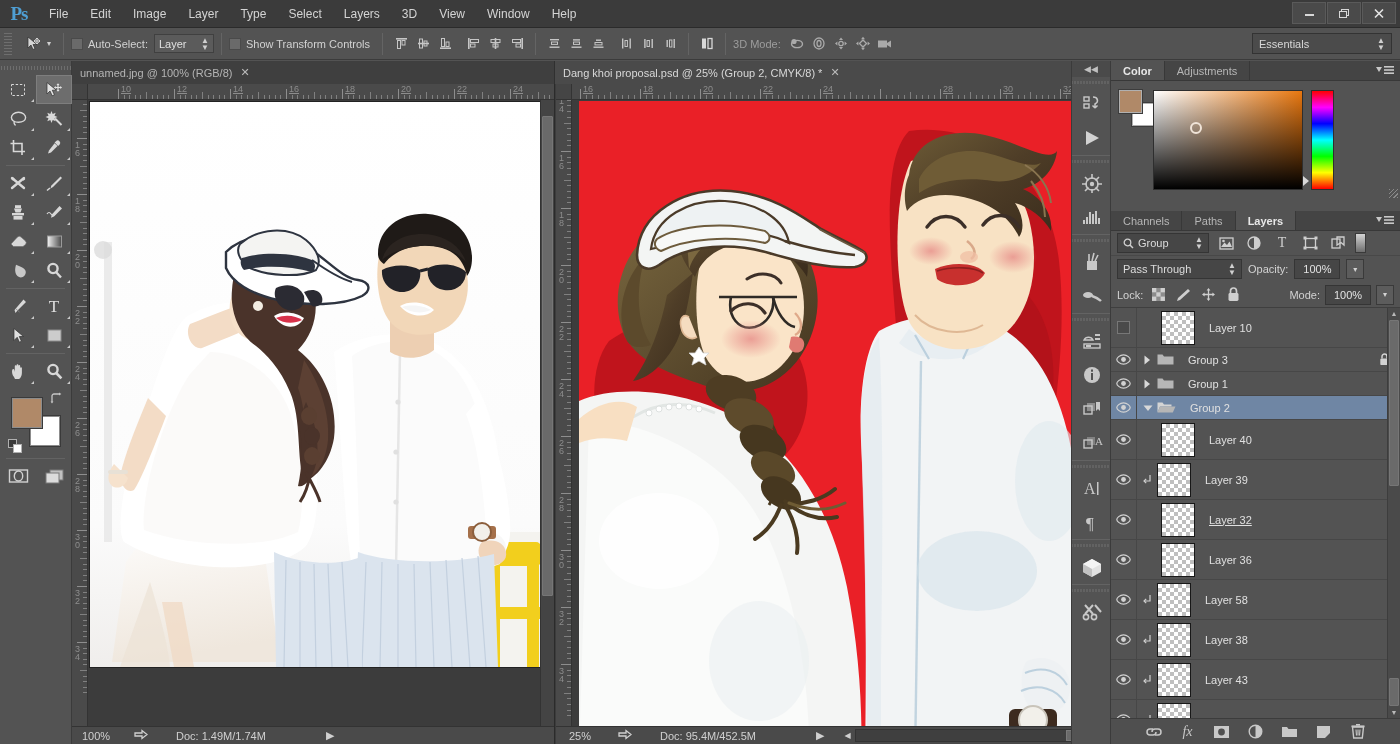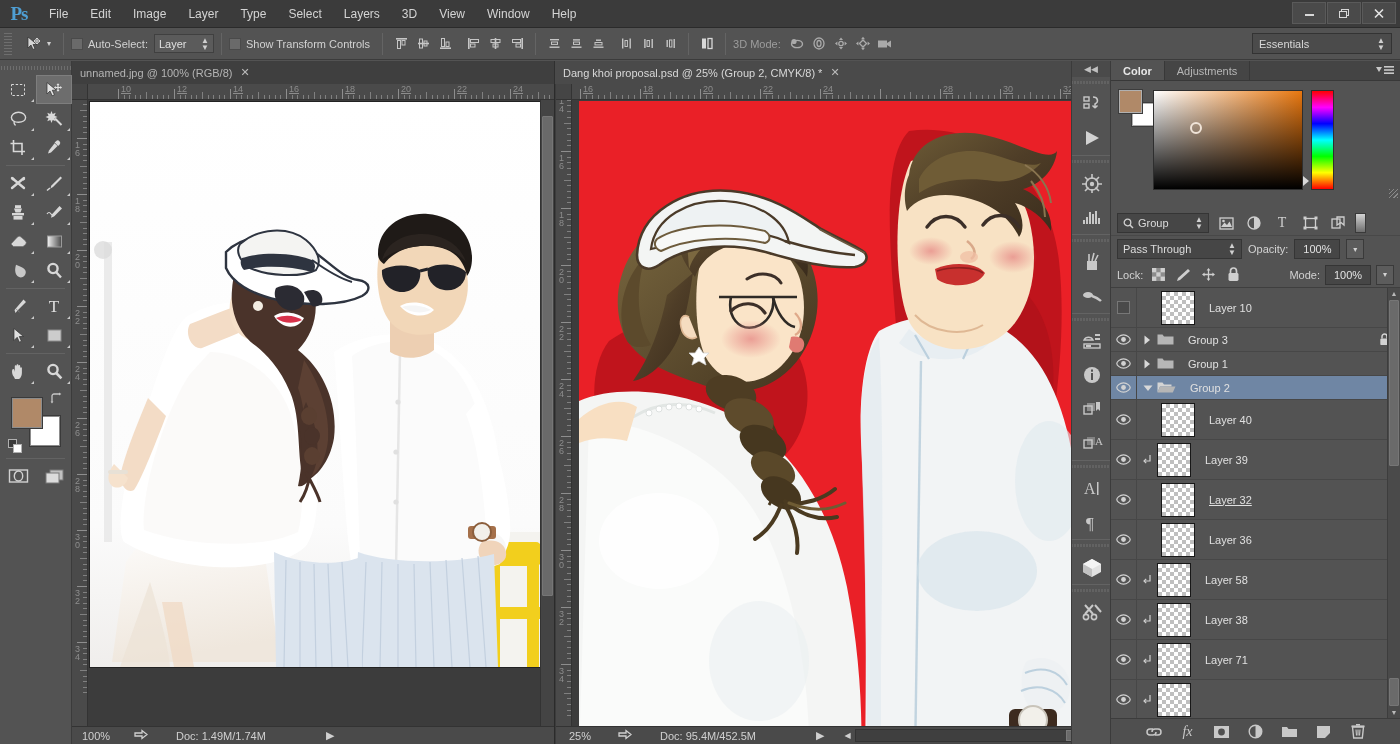"Channels" div.ptabs { html: none -> <div> <div> <span>Channels</span> </div> <div> <span>Paths</span> </div> <div> <span>Layers</span> </div> <div> <svg> <path></path> <g> <rect></rect> <rect></rect> <rect></rect> </g> </svg> </div> </div> }
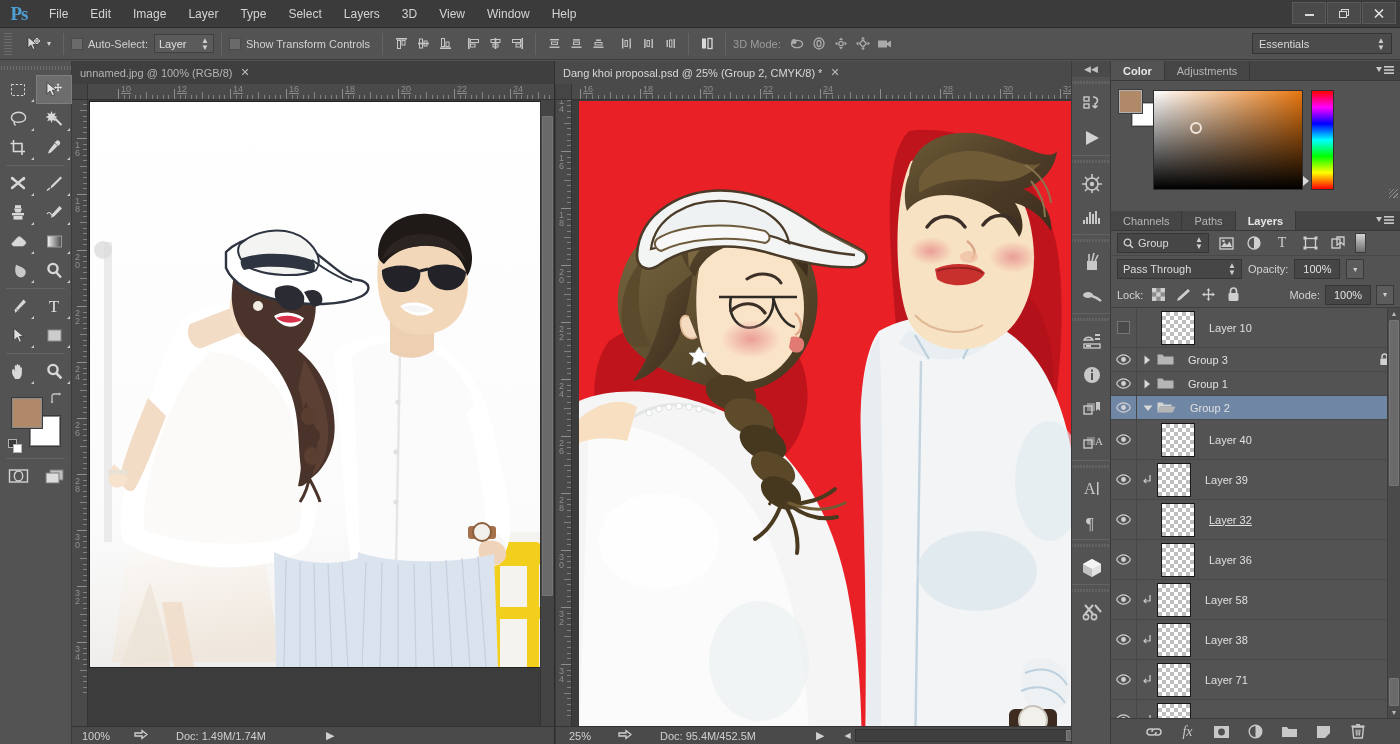"Layer 71" span.lname { text: 71 -> 43 }
